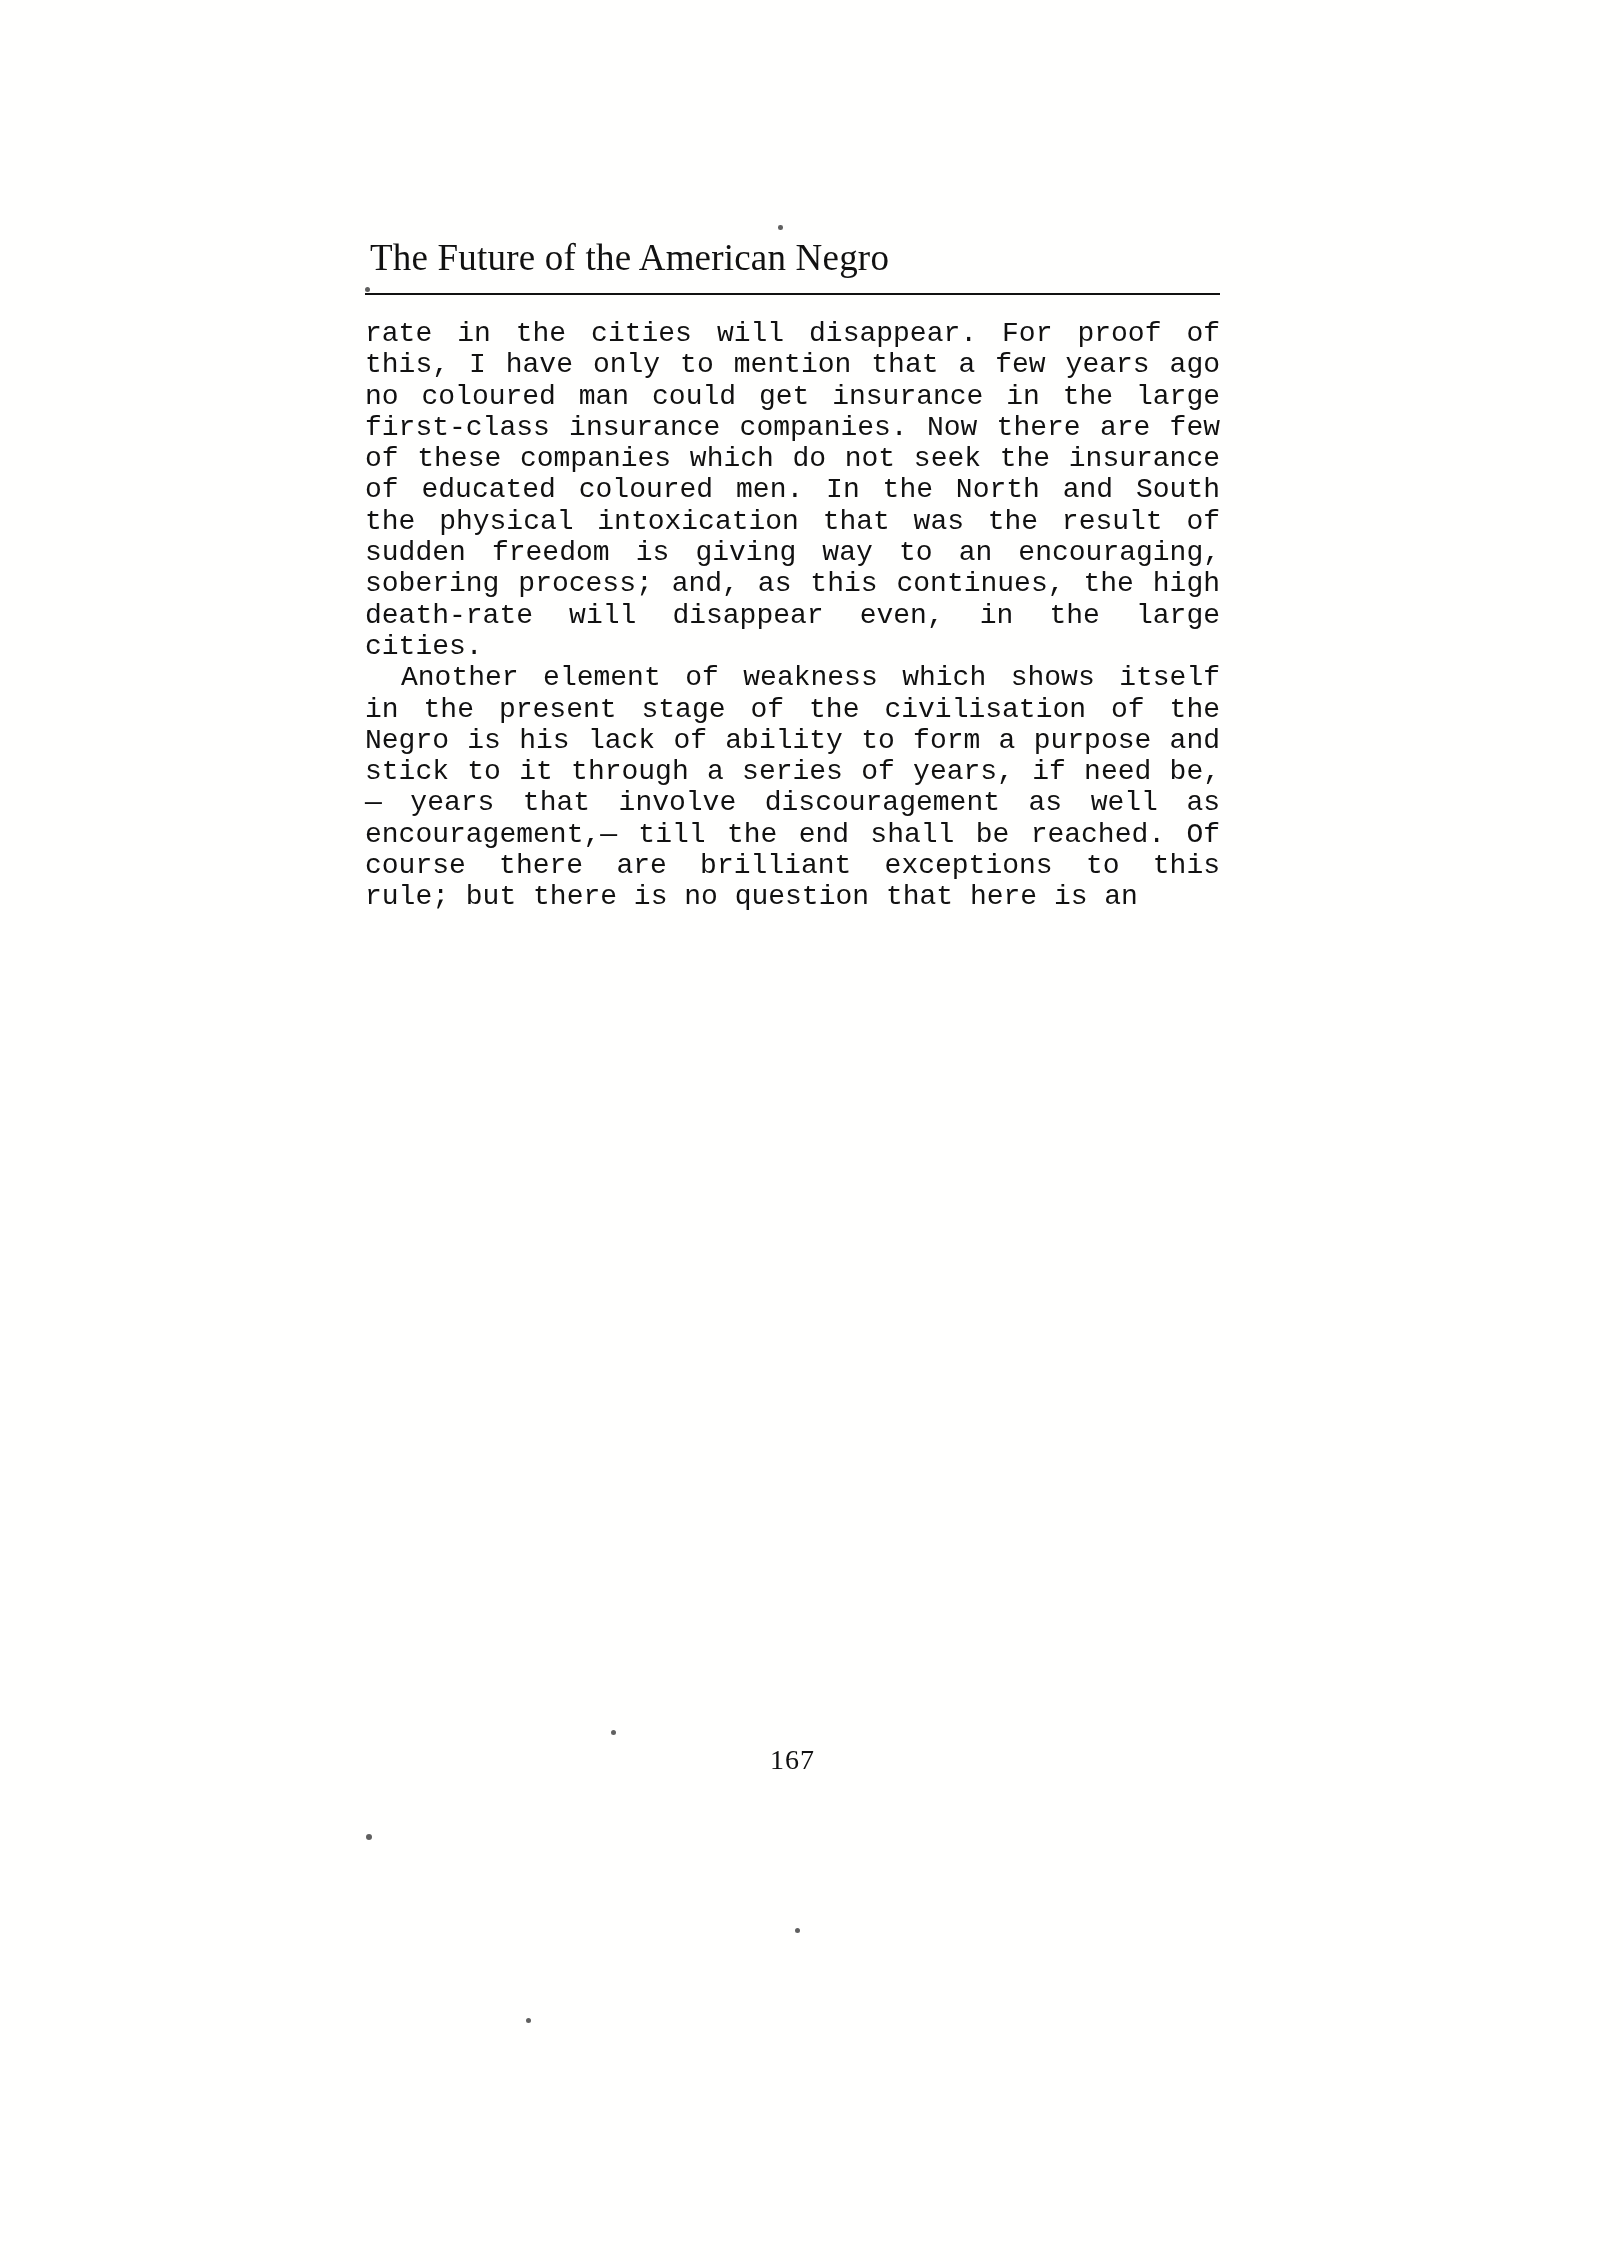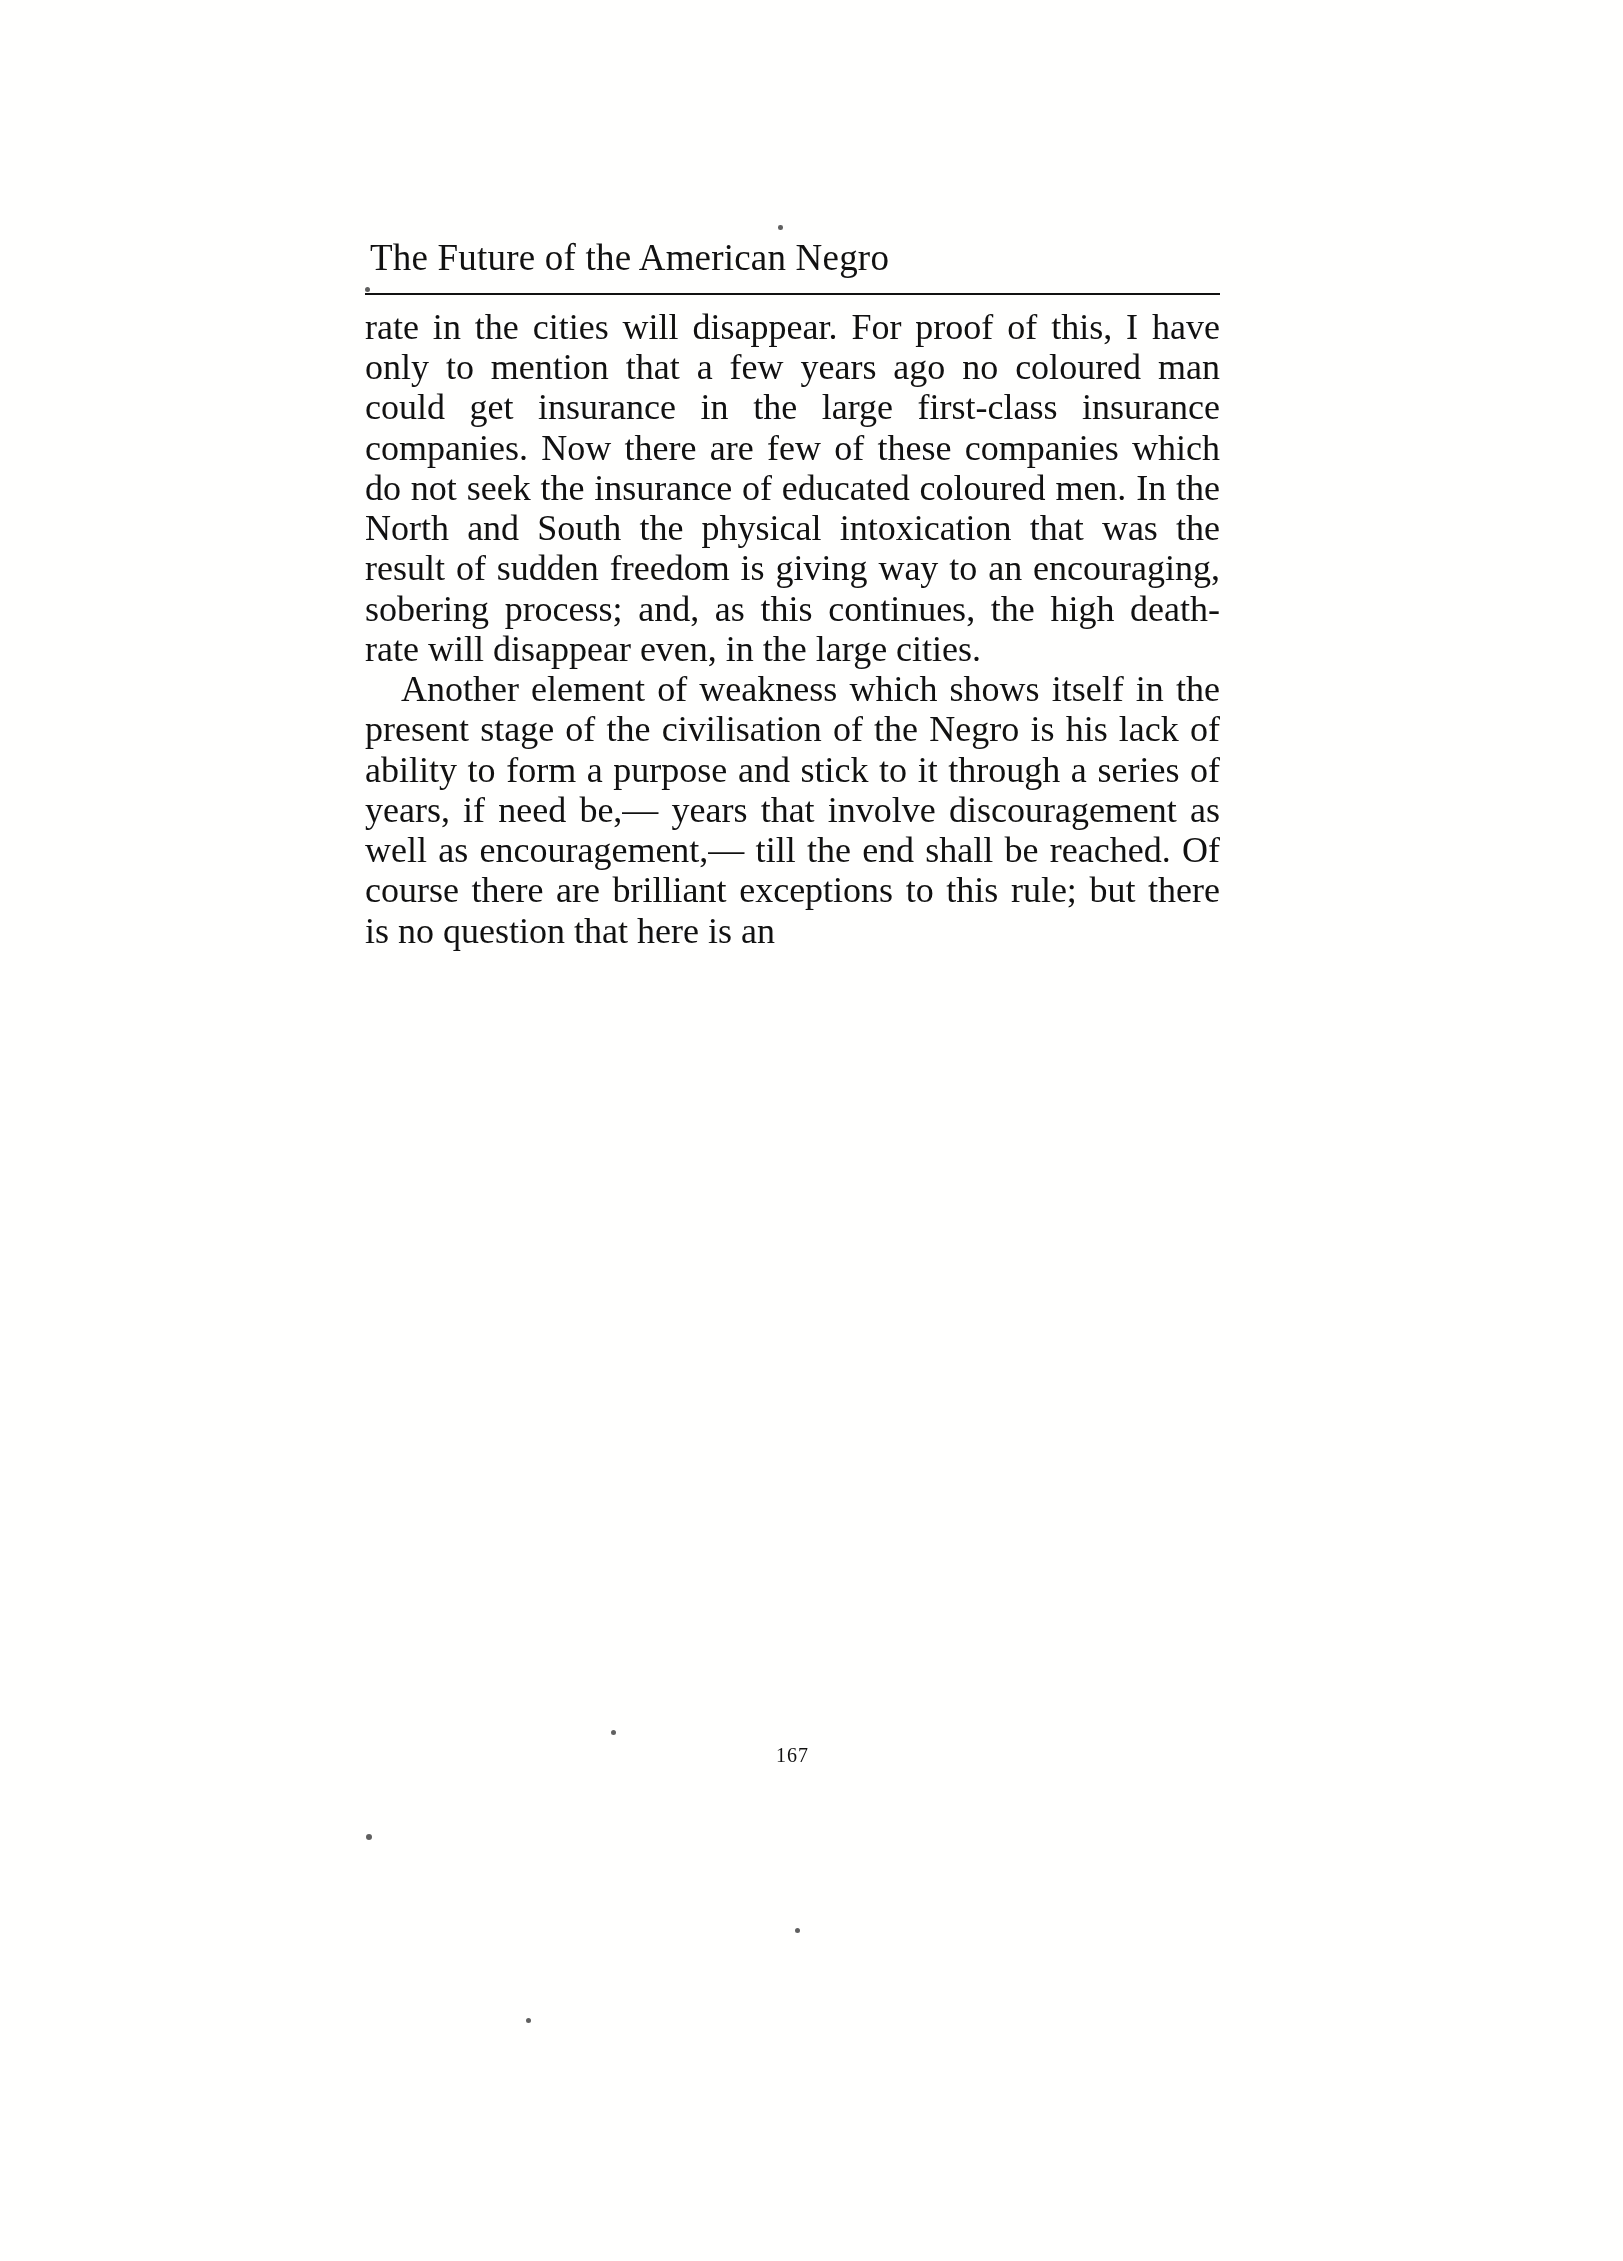"rate in the cities will" .body-col { font-family: none -> Liberation Mono, monospace; font-size: 36px -> 28px; margin-top: 12px -> 23px }
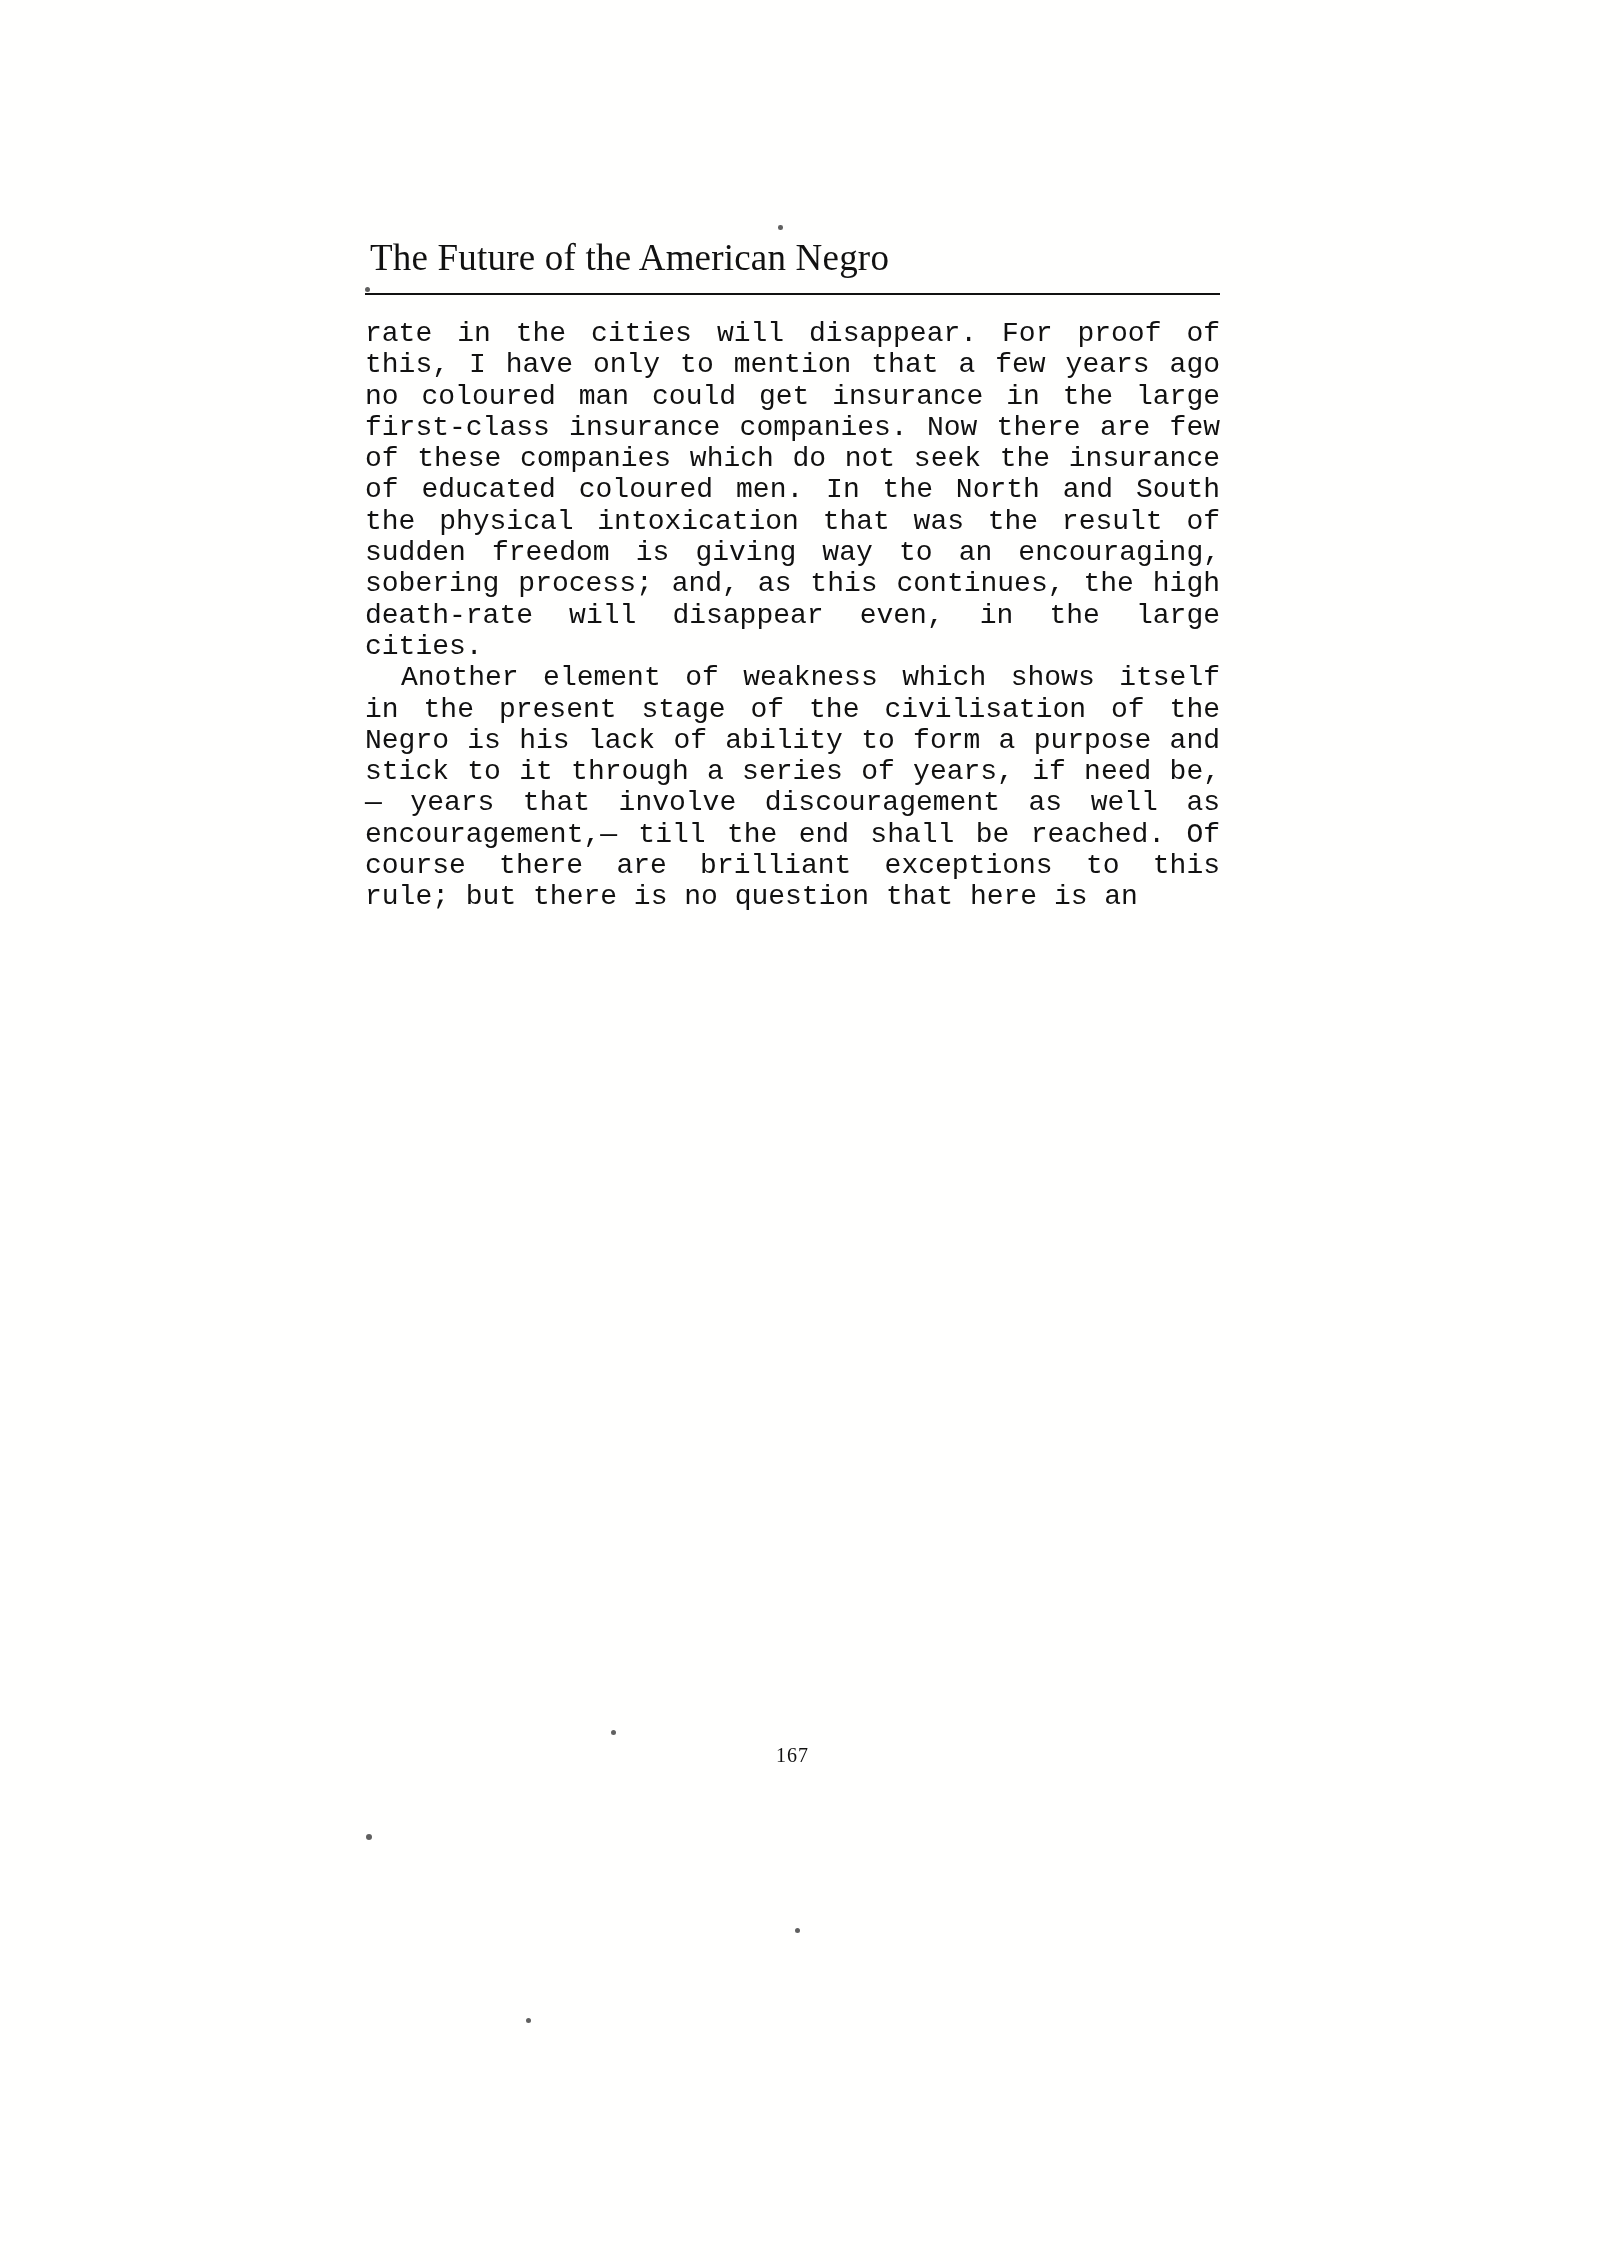"167" .folio { font-size: 20px -> 28px }
